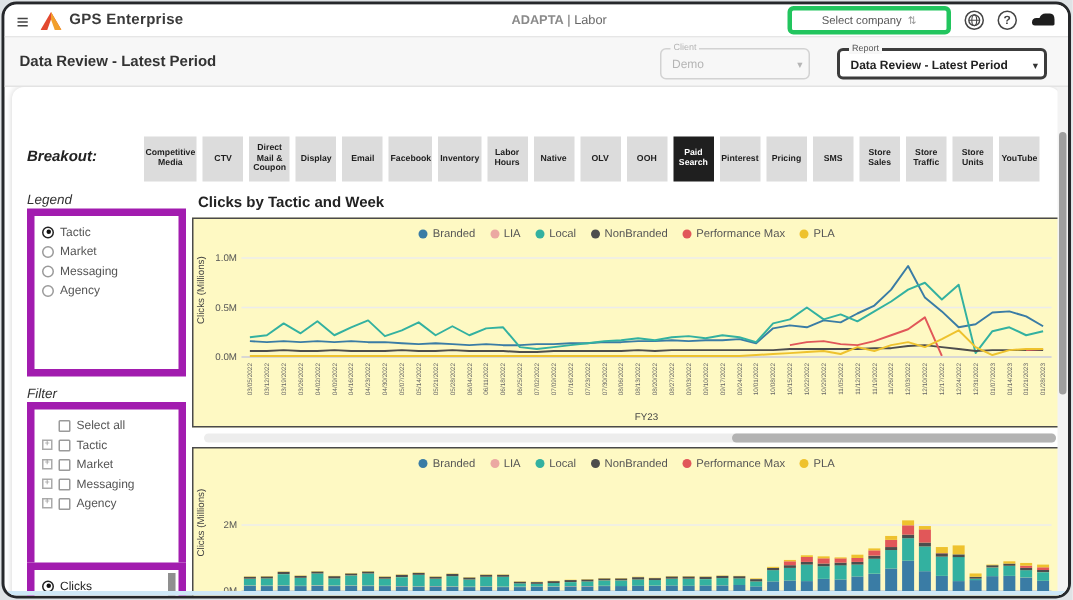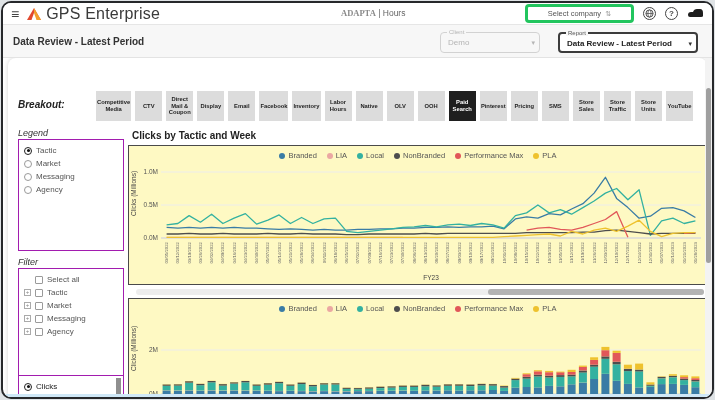"GPS Enterprise" .appname { font-size: 16px -> 10px; font-weight: 400 -> 700 }
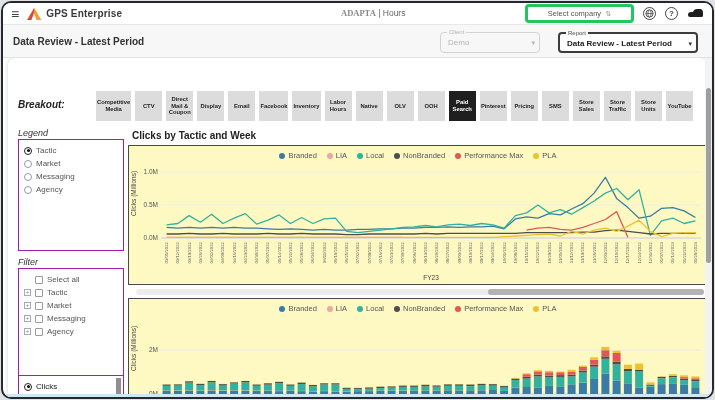"ADAPTA" .topbar-center b { font-family: Liberation Serif, serif -> none }
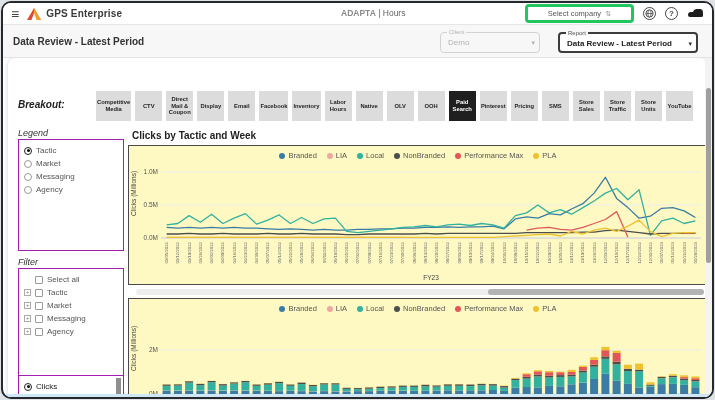"Hours" span { text: Hours -> Labor }
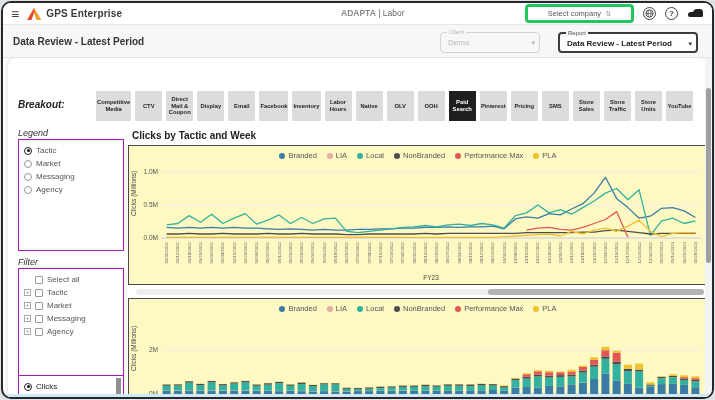"Tactic" .side-box { border: 1px solid #a21caf -> 5px solid #a21caf }
